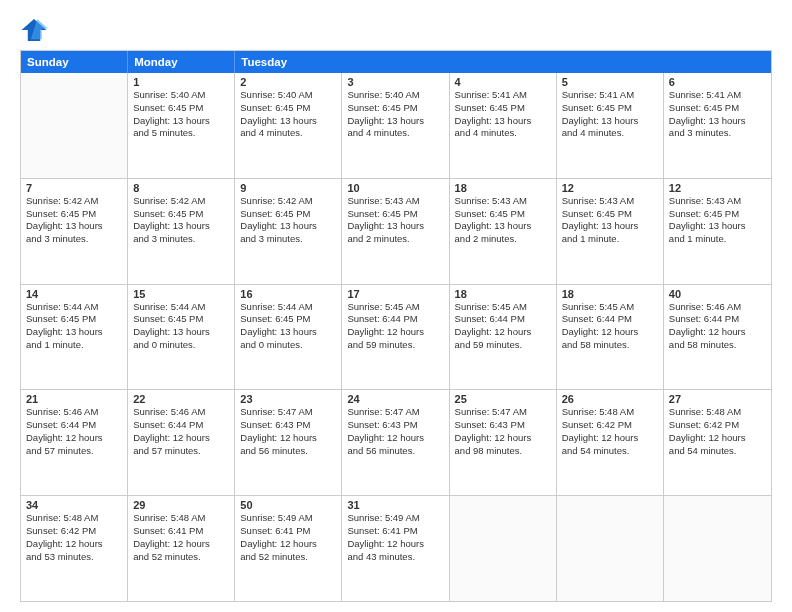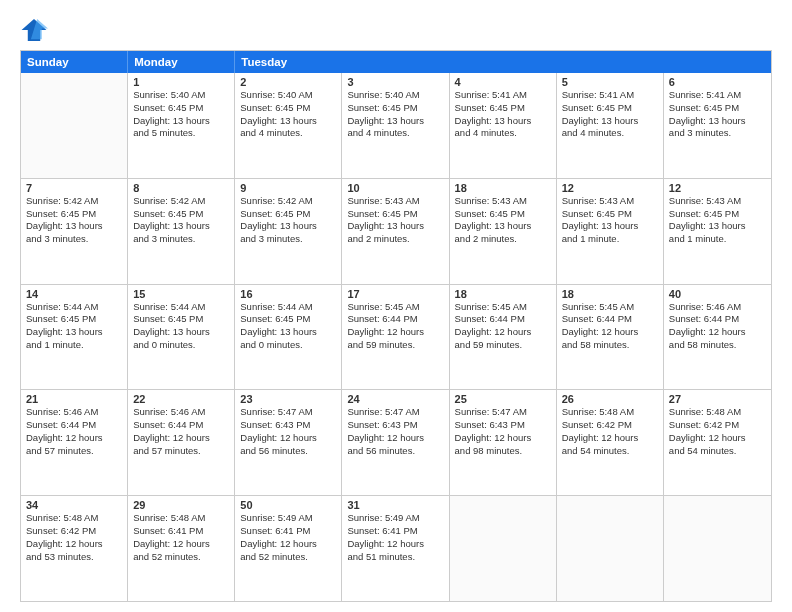"and 51 minutes." span.cell-line { text: 51 -> 43 }
